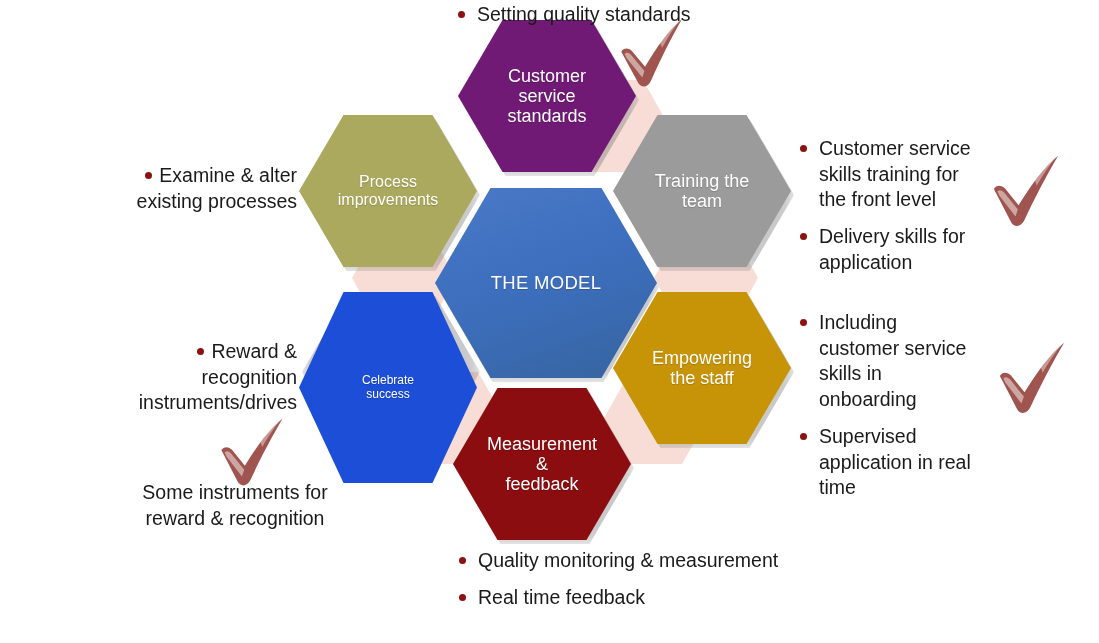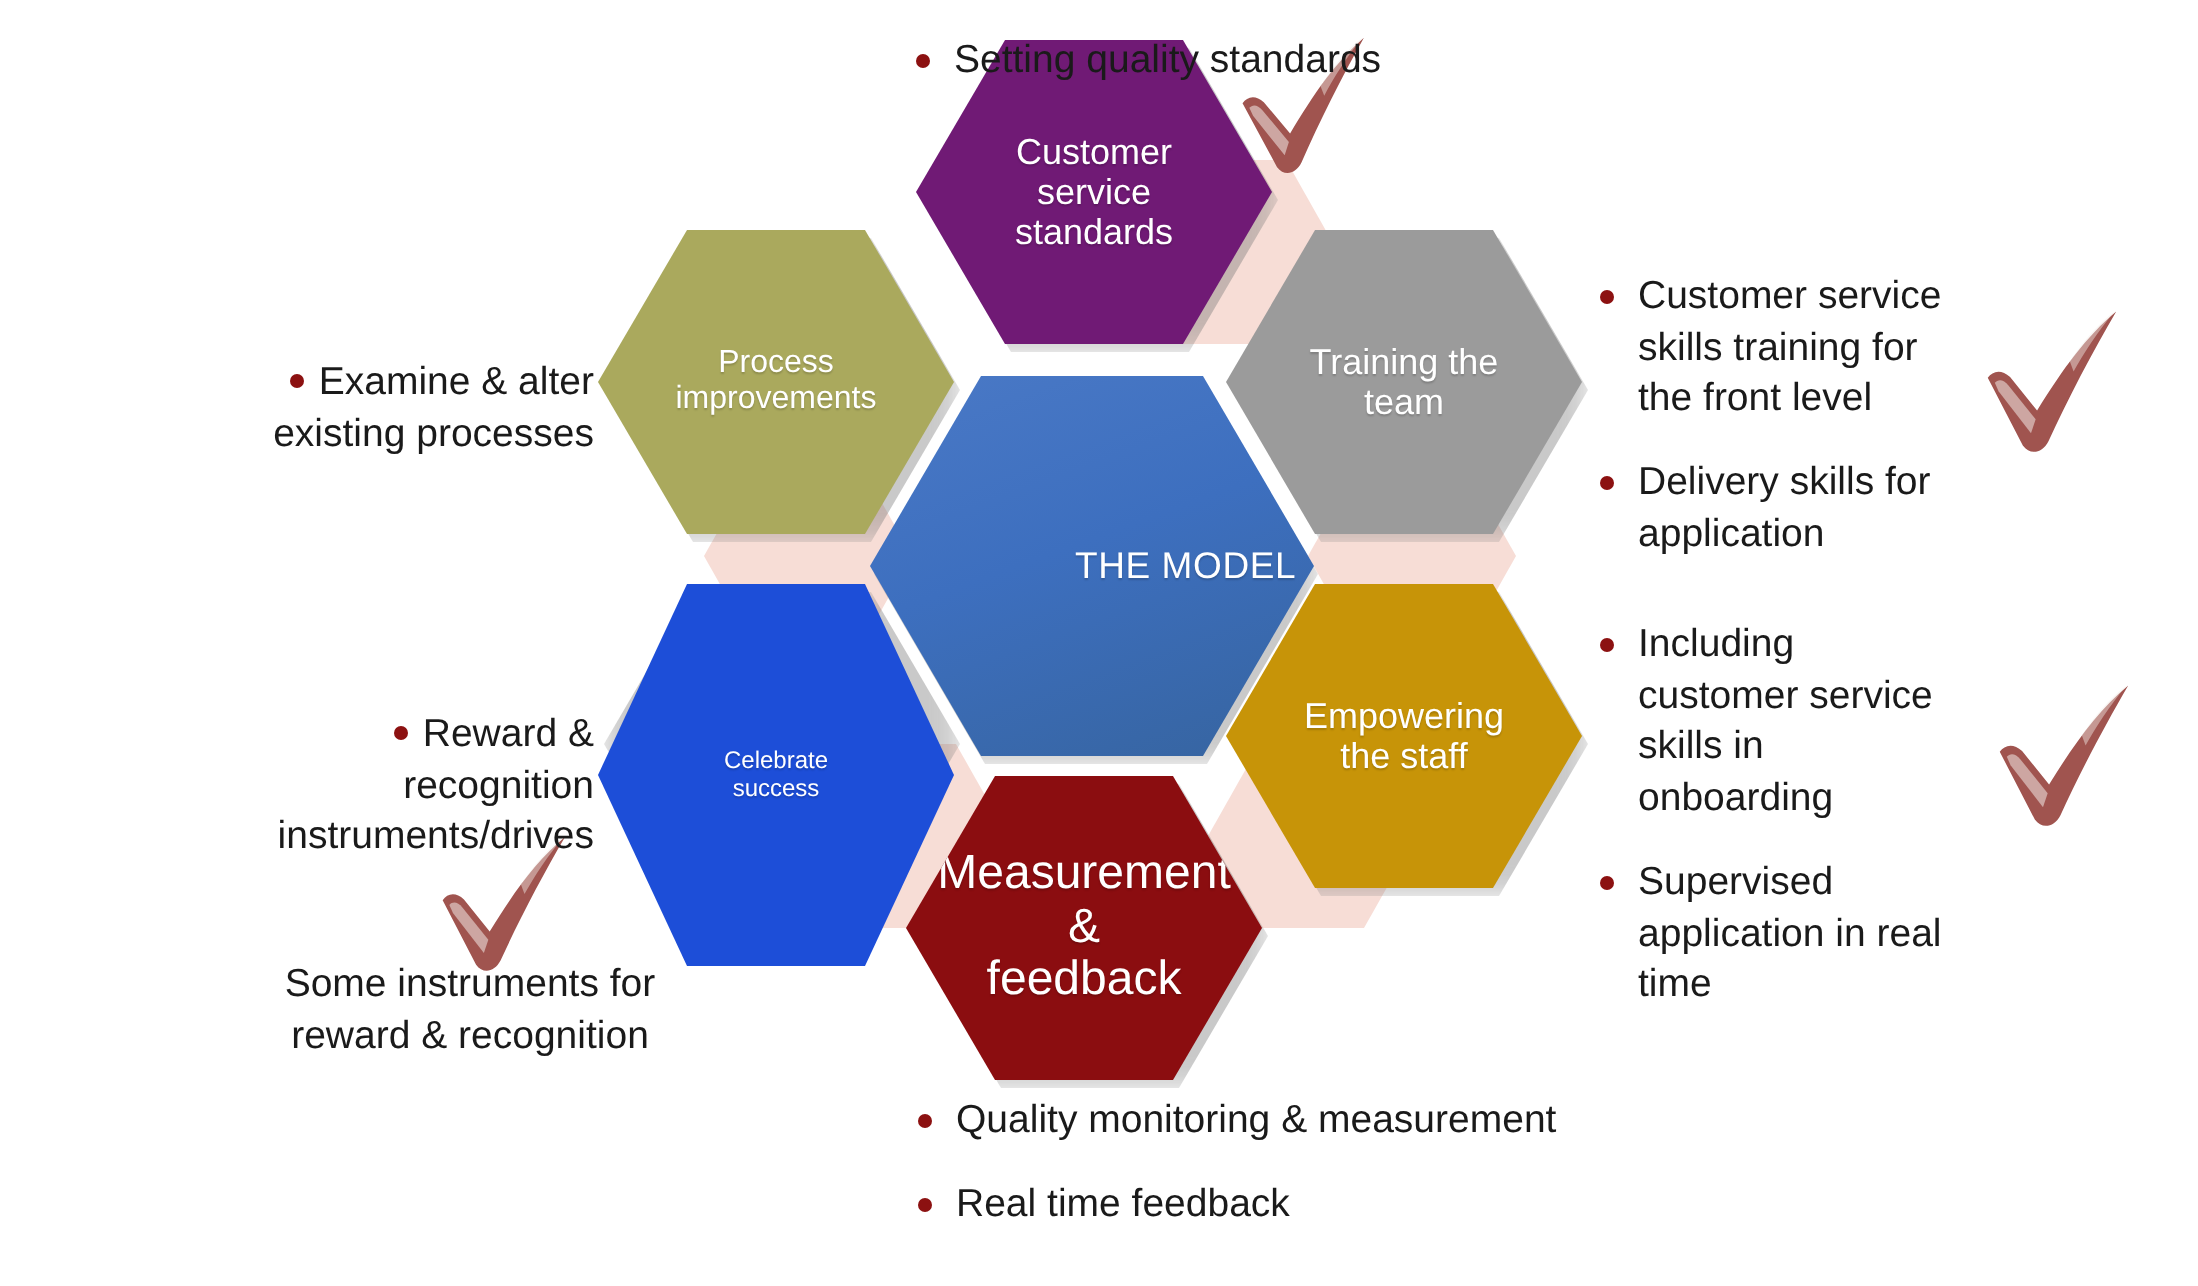"Setting quality standards" .bullets li:last-child { margin-top: 16px -> none }
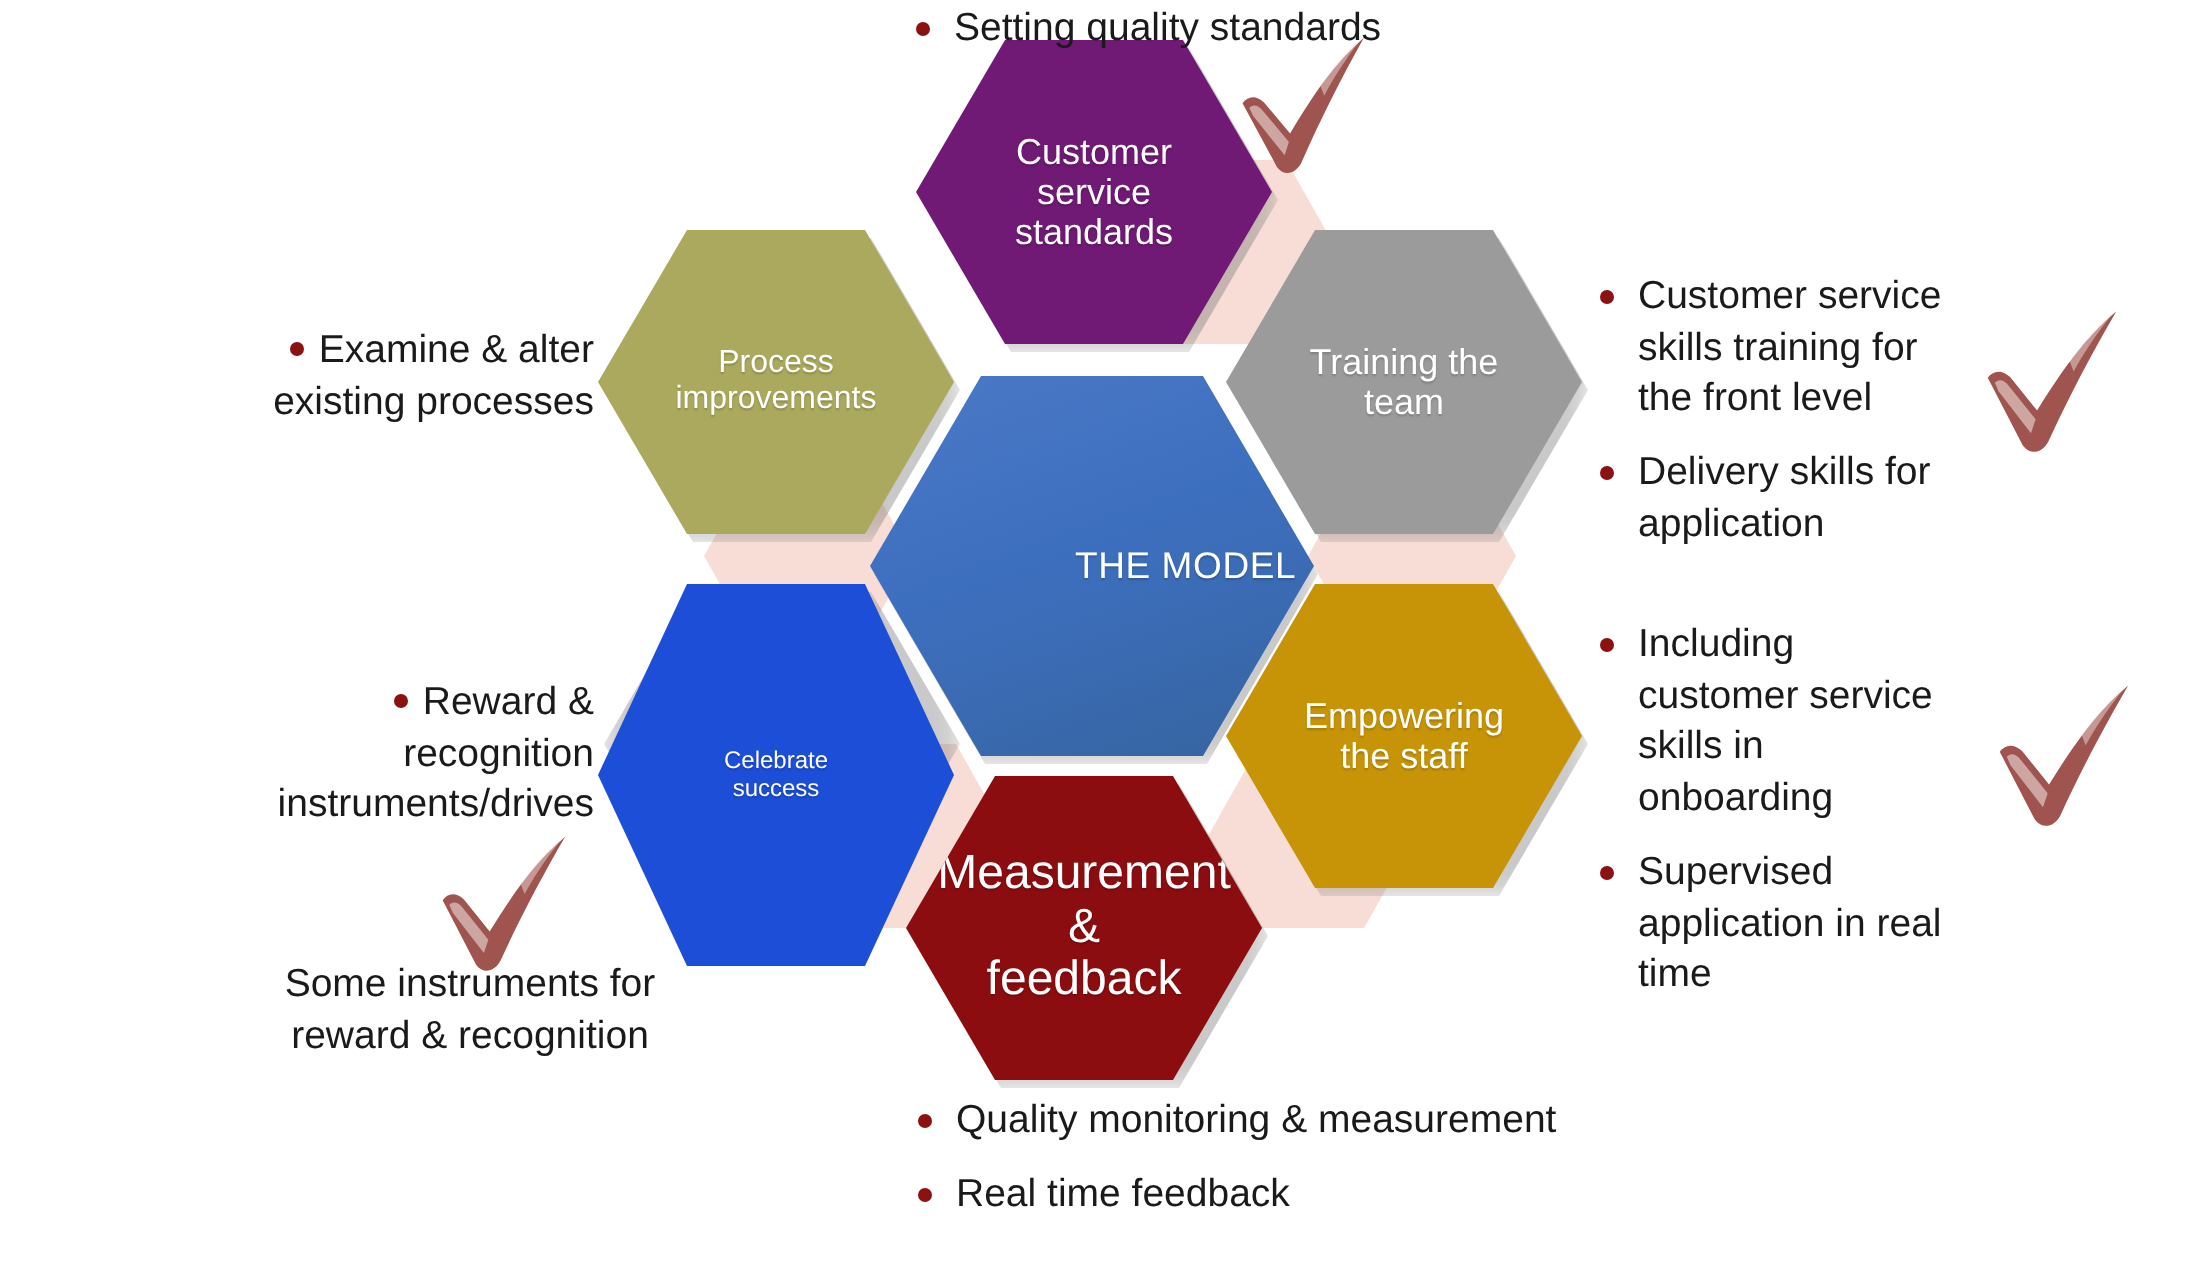"THE MODEL" div.hex { text-align: right -> none }
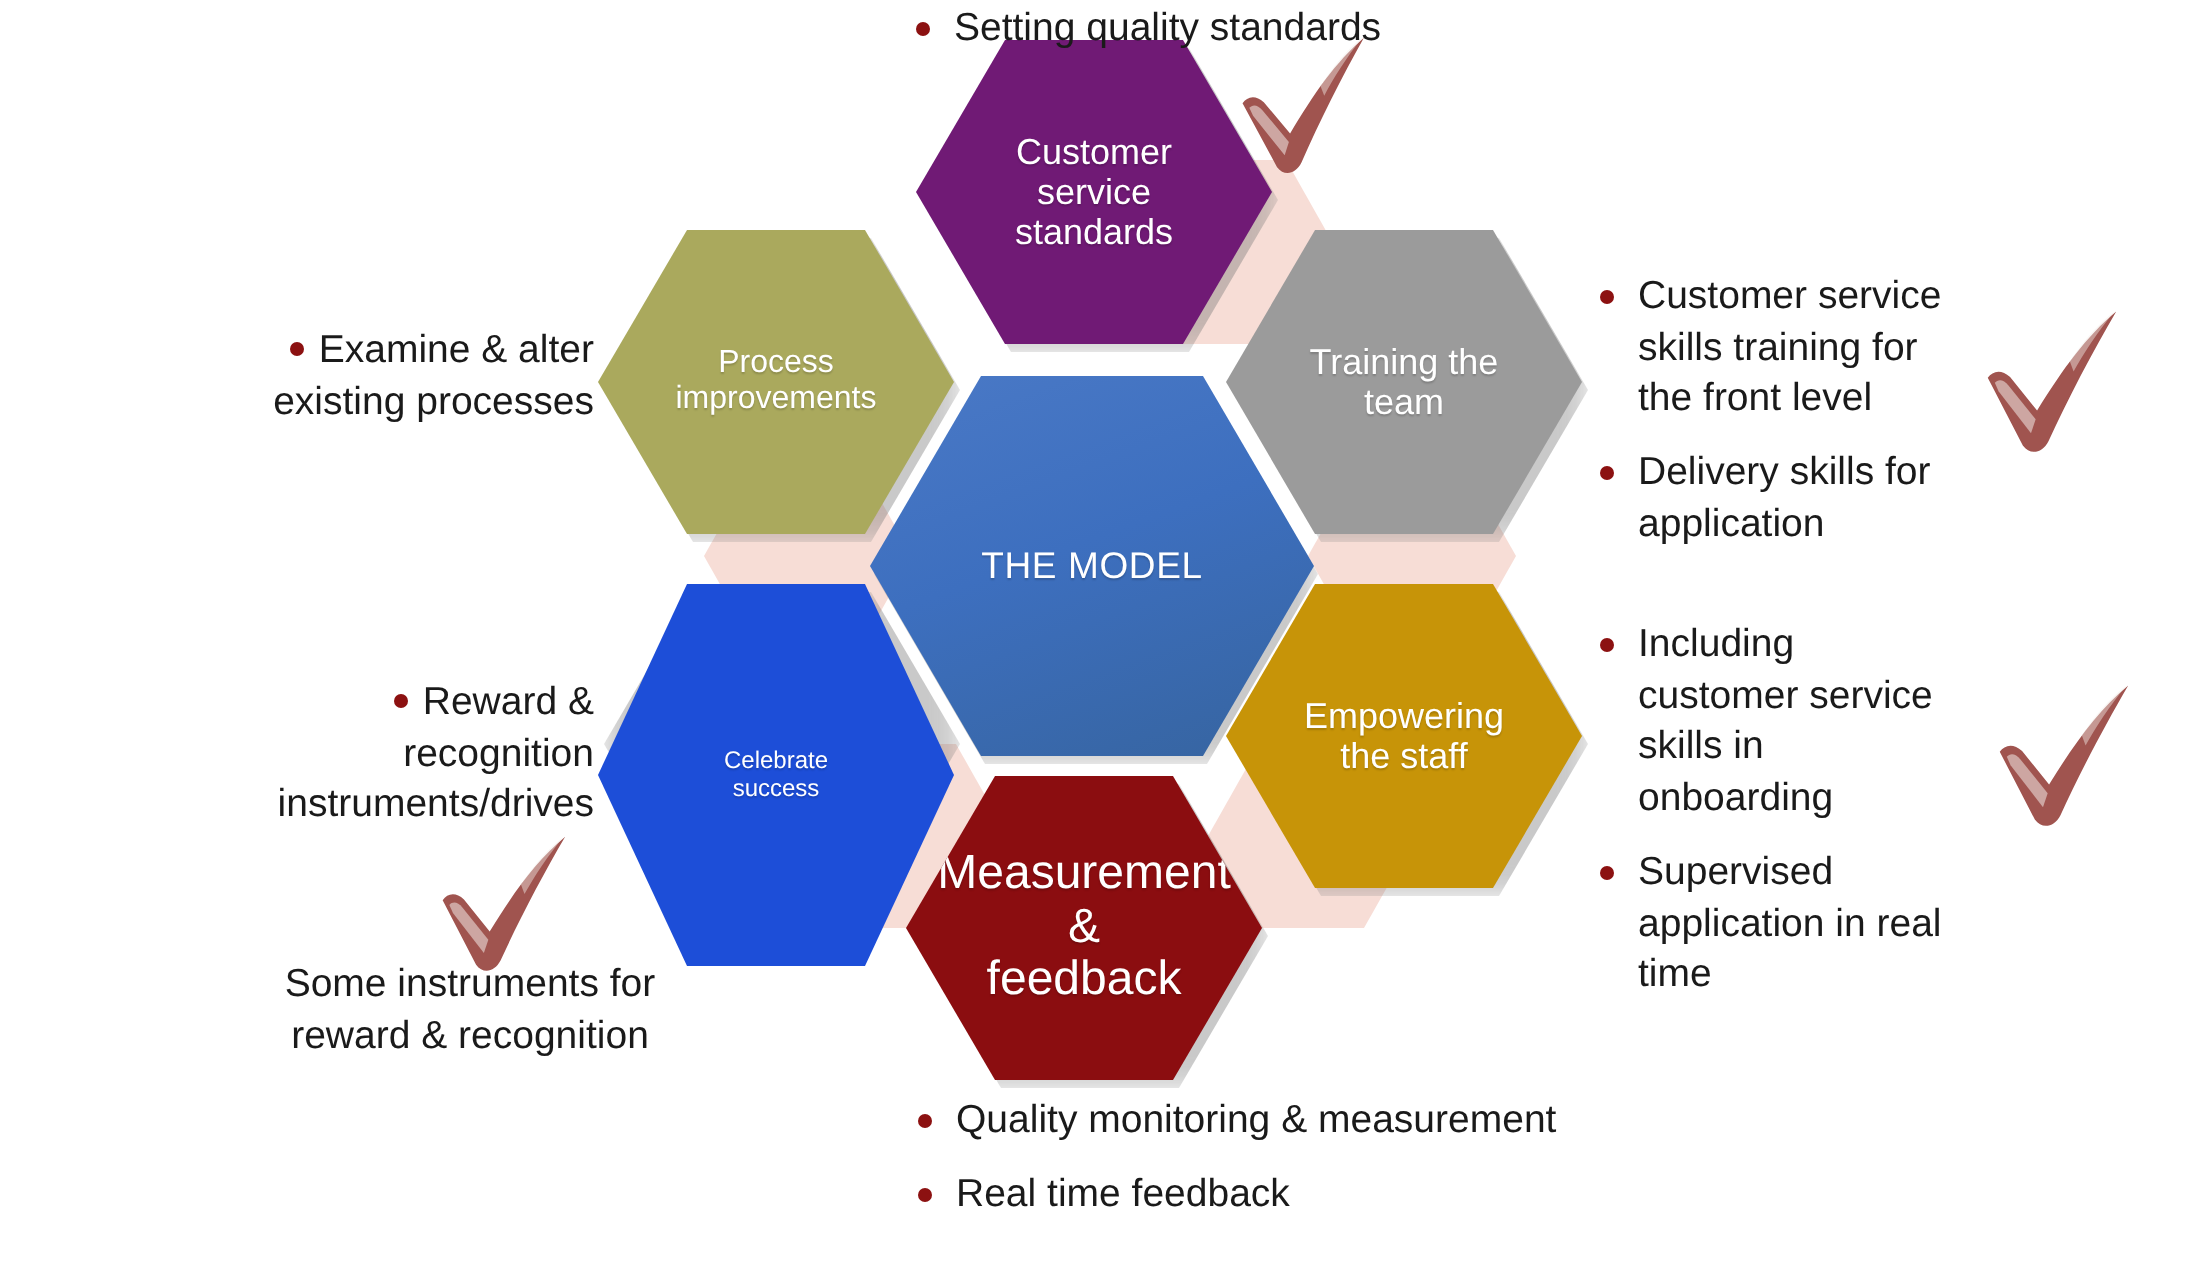"Measurement" div.hex { font-size: 24px -> 18px }
